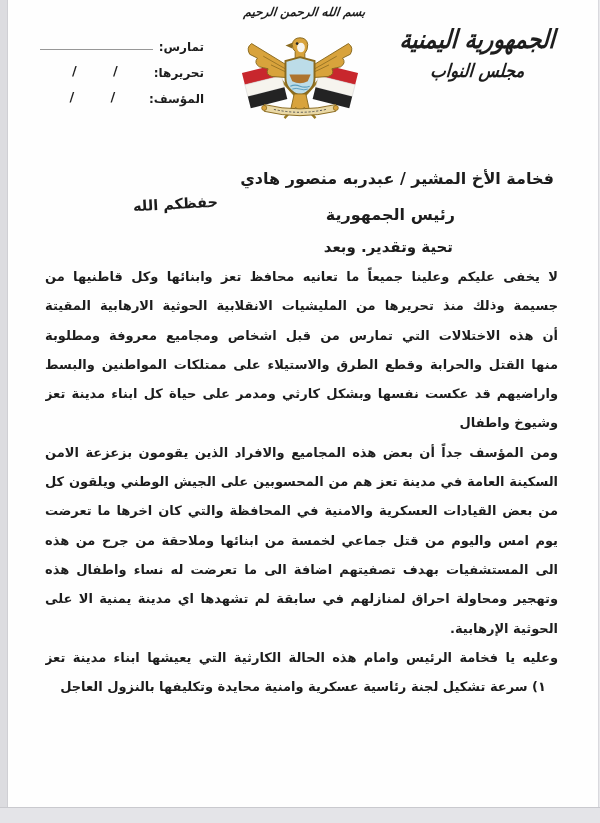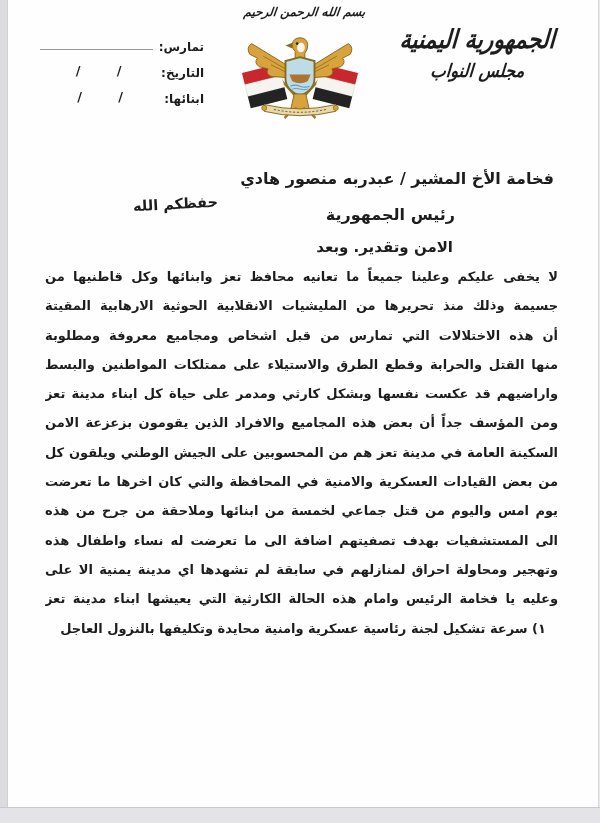"التاريخ:" span.field-label { text: التاريخ -> تحريرها }
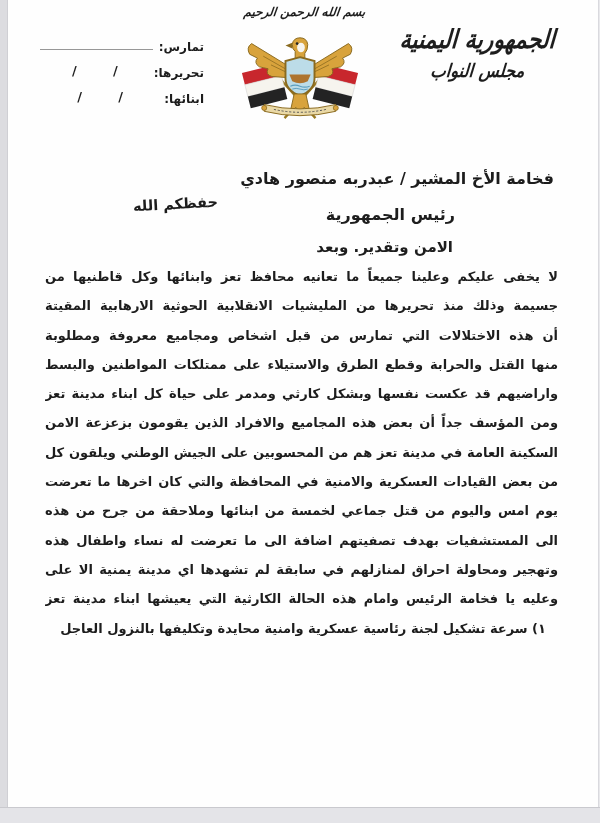"ابنائها:" span.field-label { text: ابنائها -> المؤسف }
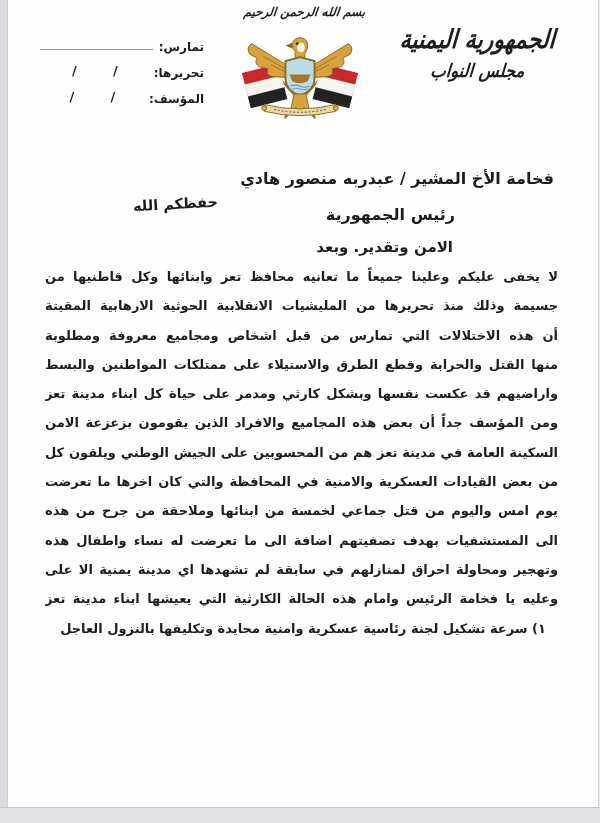"الامن وتقدير. وبعد" div.salutation { text: الامن -> تحية }
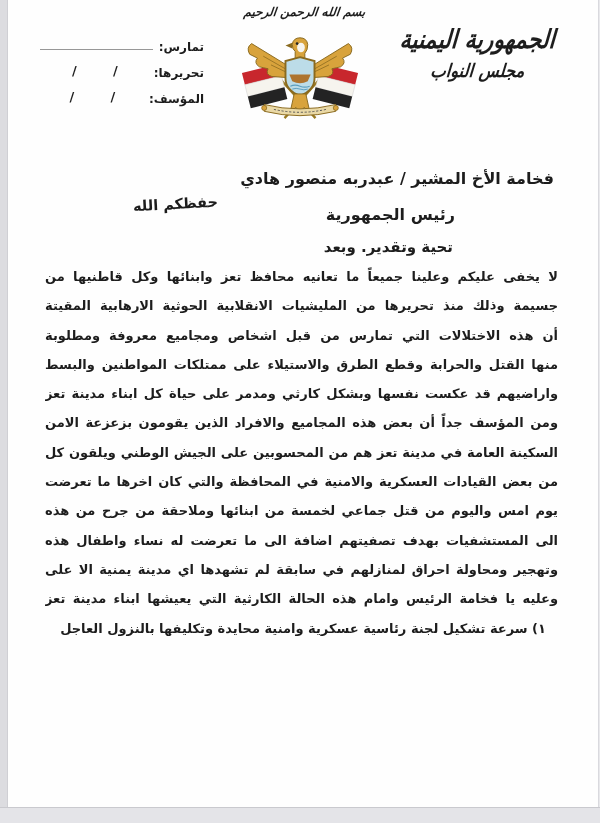"وشيوخ واطفال" div.bl { html: none -> <div>وشيوخ واطفال</div> }
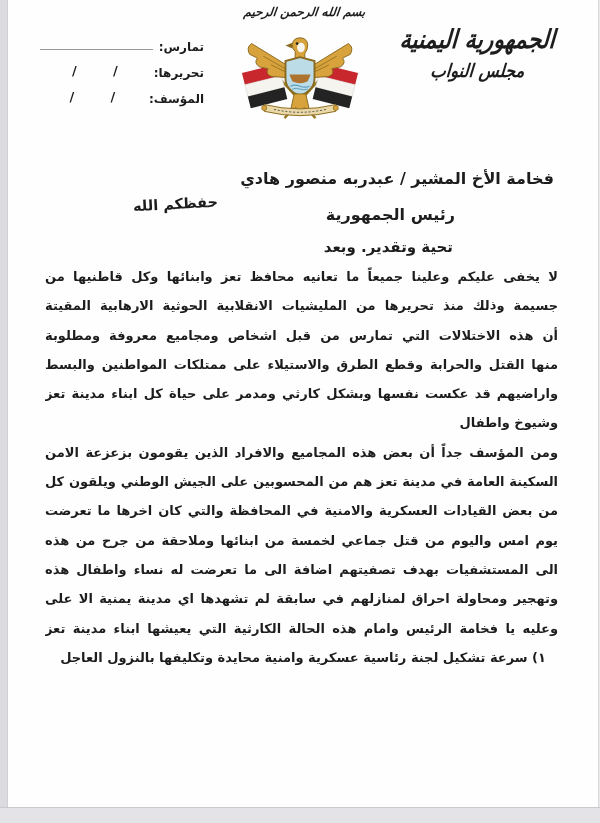"الحوثية الإرهابية." div.bl { html: none -> <div>الحوثية الإرهابية.</div> }
